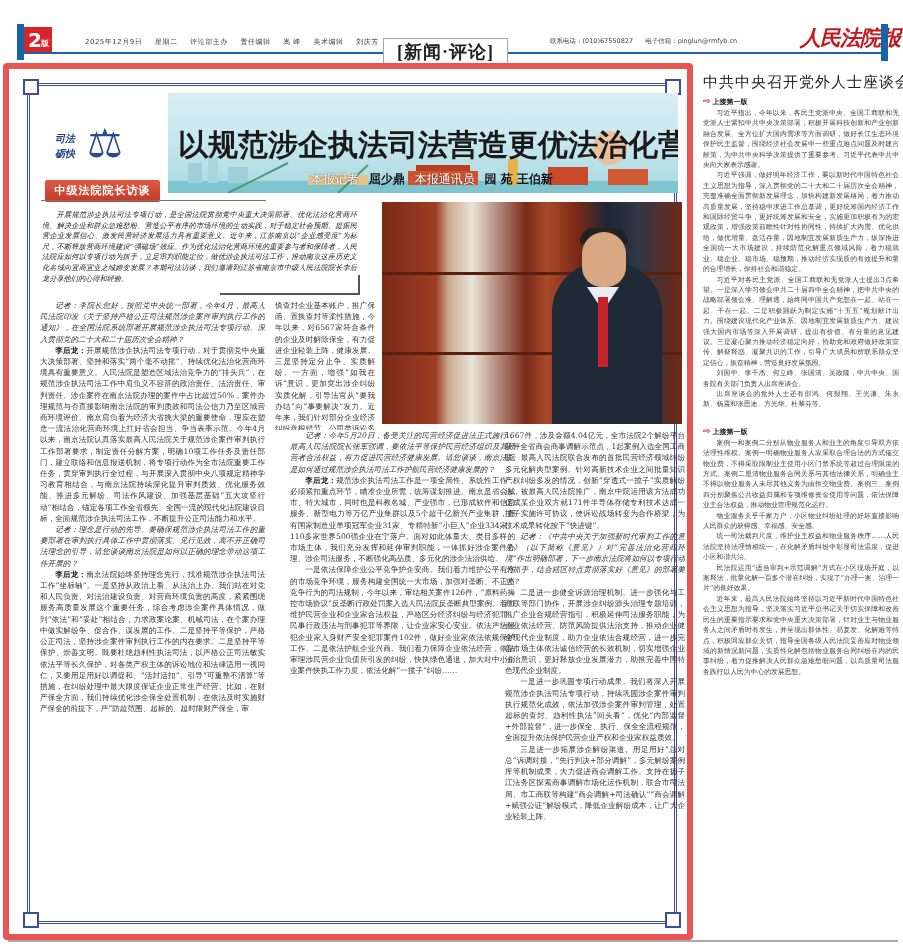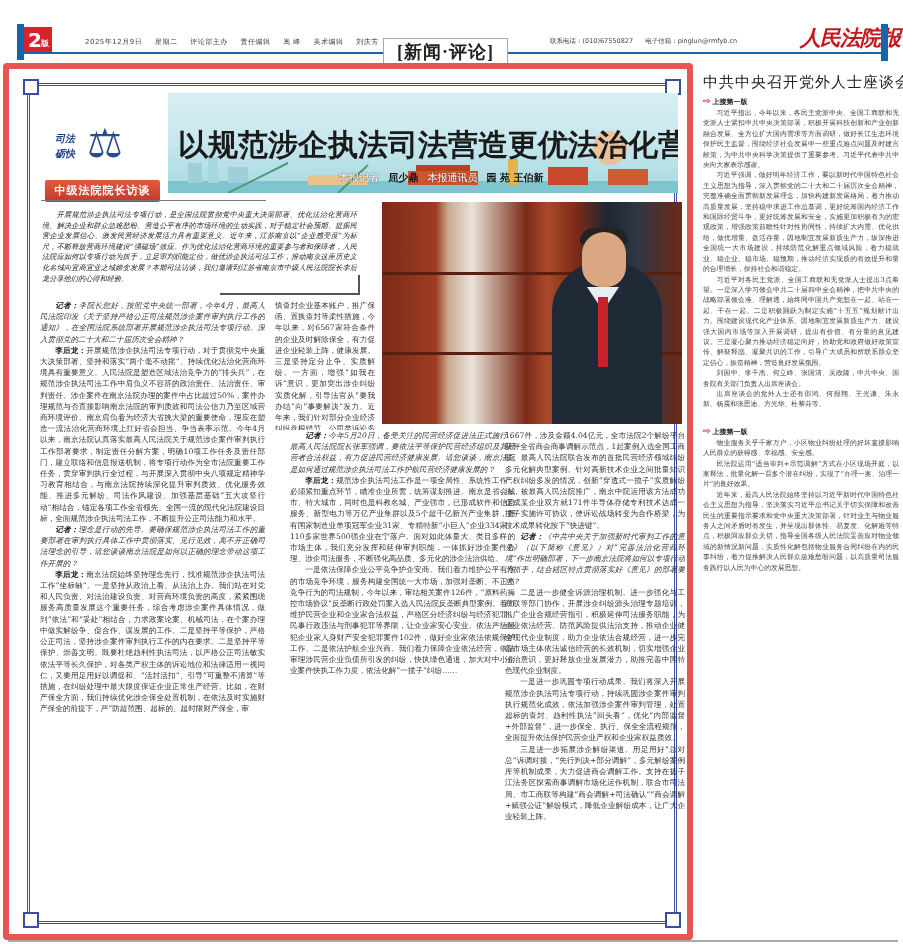"本报记者 屈少鼎 本报通讯员 园 苑" .byline { font-size: 10px -> 12px; margin-left: 28px -> none }
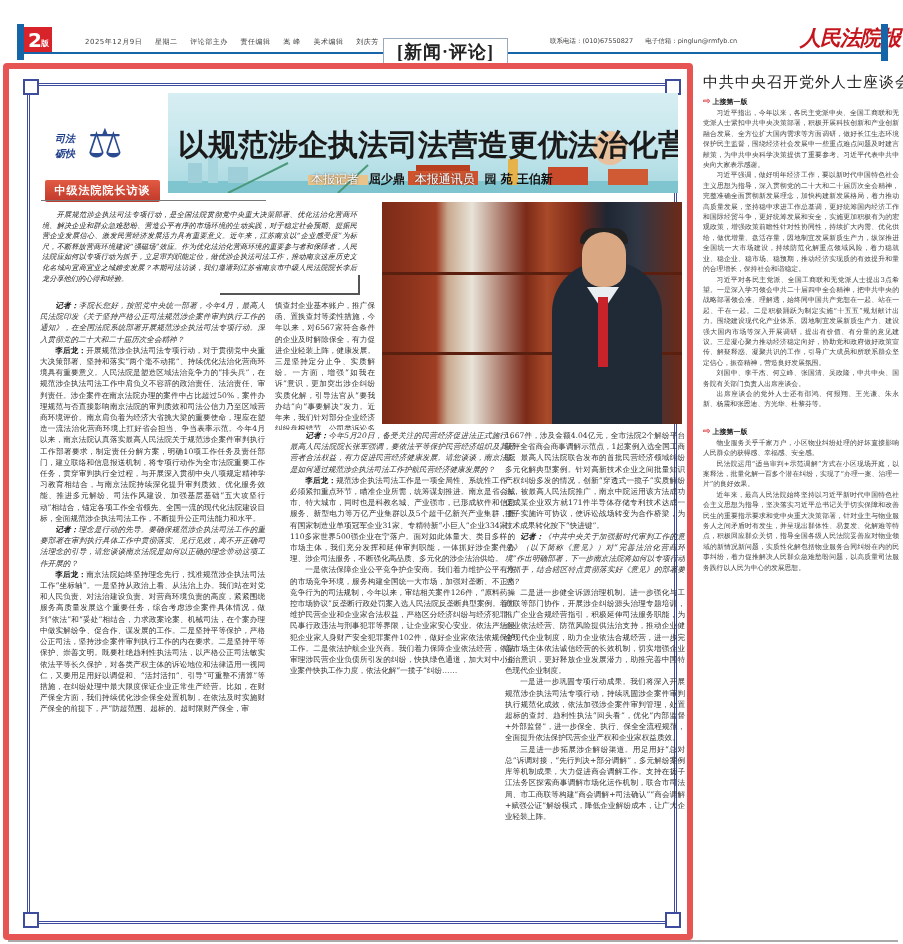"记者：" .col p .q { font-weight: bold -> normal }
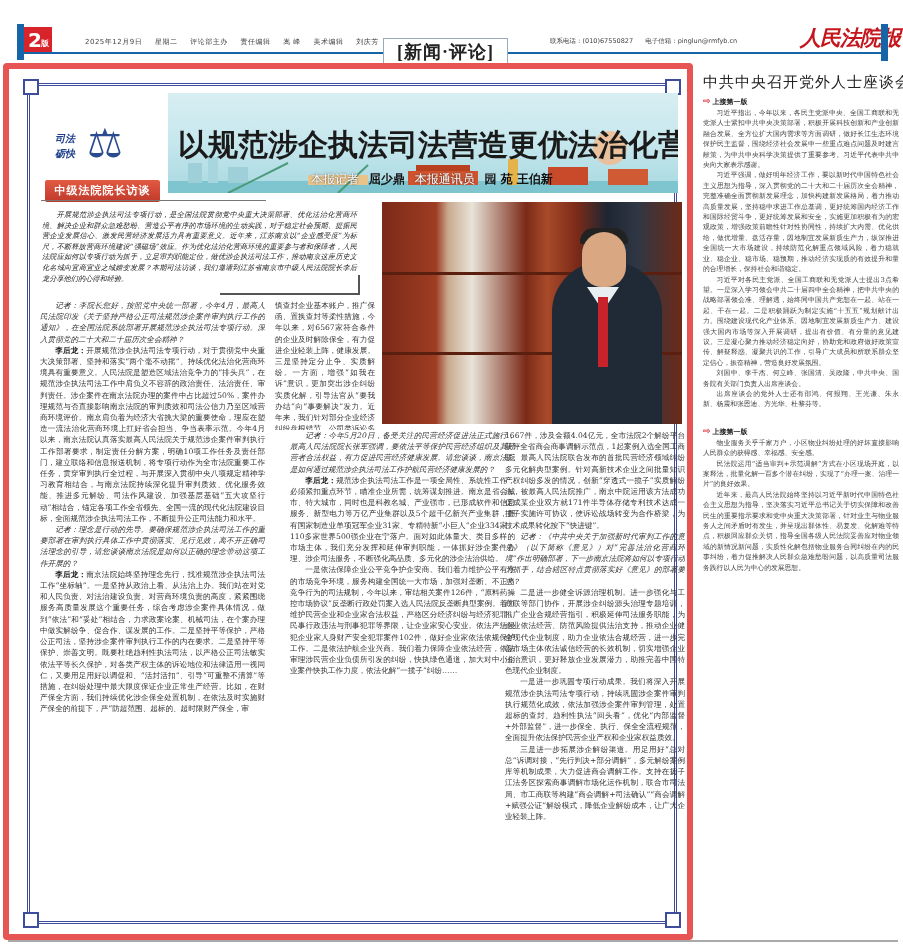"案例一和案例二分别从物业服务人和业主的角度引导双方依法理性维权。案例一明确物业服" p { html: none -> <p>案例一和案例二分别从物业服务人和业主的角度引导双方依法理性维权。案例一明确物业服务人应采取合理合法的方式催交物业费，不得采取限制业主使用小区门禁系统等超过合理限度的方式。案例二厘清物业服务合同关系与其他法律关系，明确业主不得以物业服务人未尽其他义务为由拒交物业费。案例三、案例四分别聚焦公共收益归属和专项维修资金使用等问题，依法保障业主合法权益，推动物业管理规范化运行。</p> }
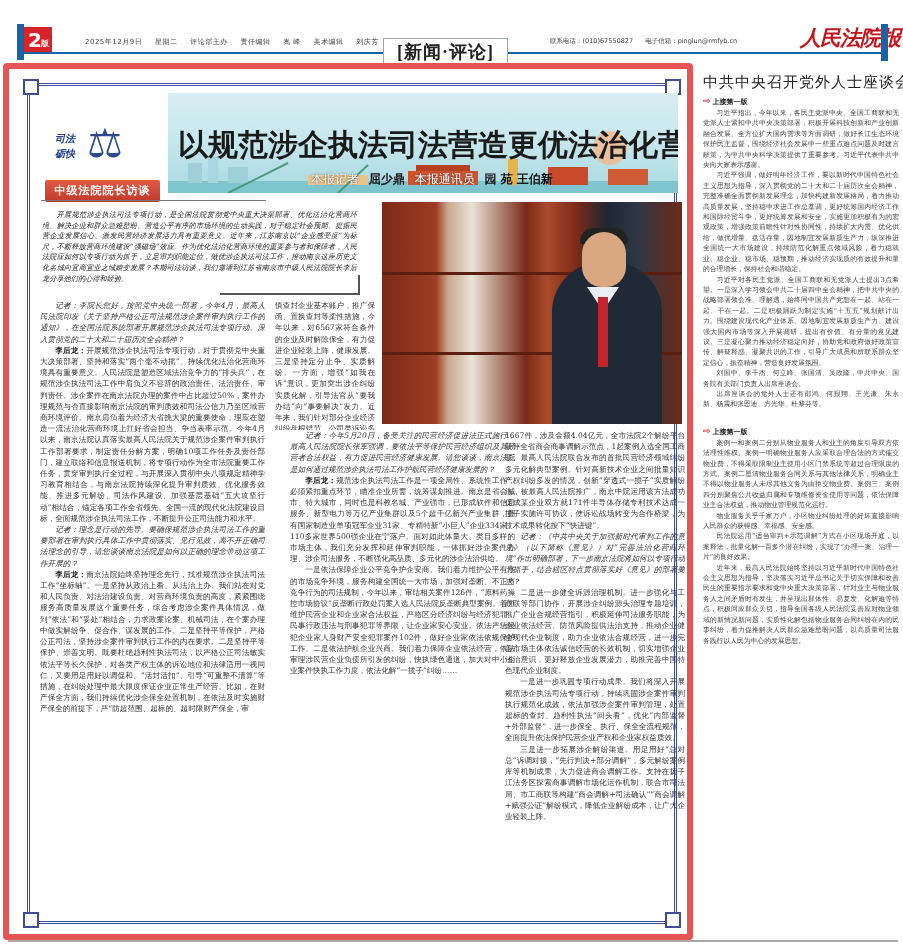"统一司法裁判尺度，维护业主权益和物业服务秩序……人民法院坚持法理情相统一，在化解" p { html: none -> <p>统一司法裁判尺度，维护业主权益和物业服务秩序……人民法院坚持法理情相统一，在化解矛盾纠纷中彰显司法温度，促进小区和谐共治。</p> }
